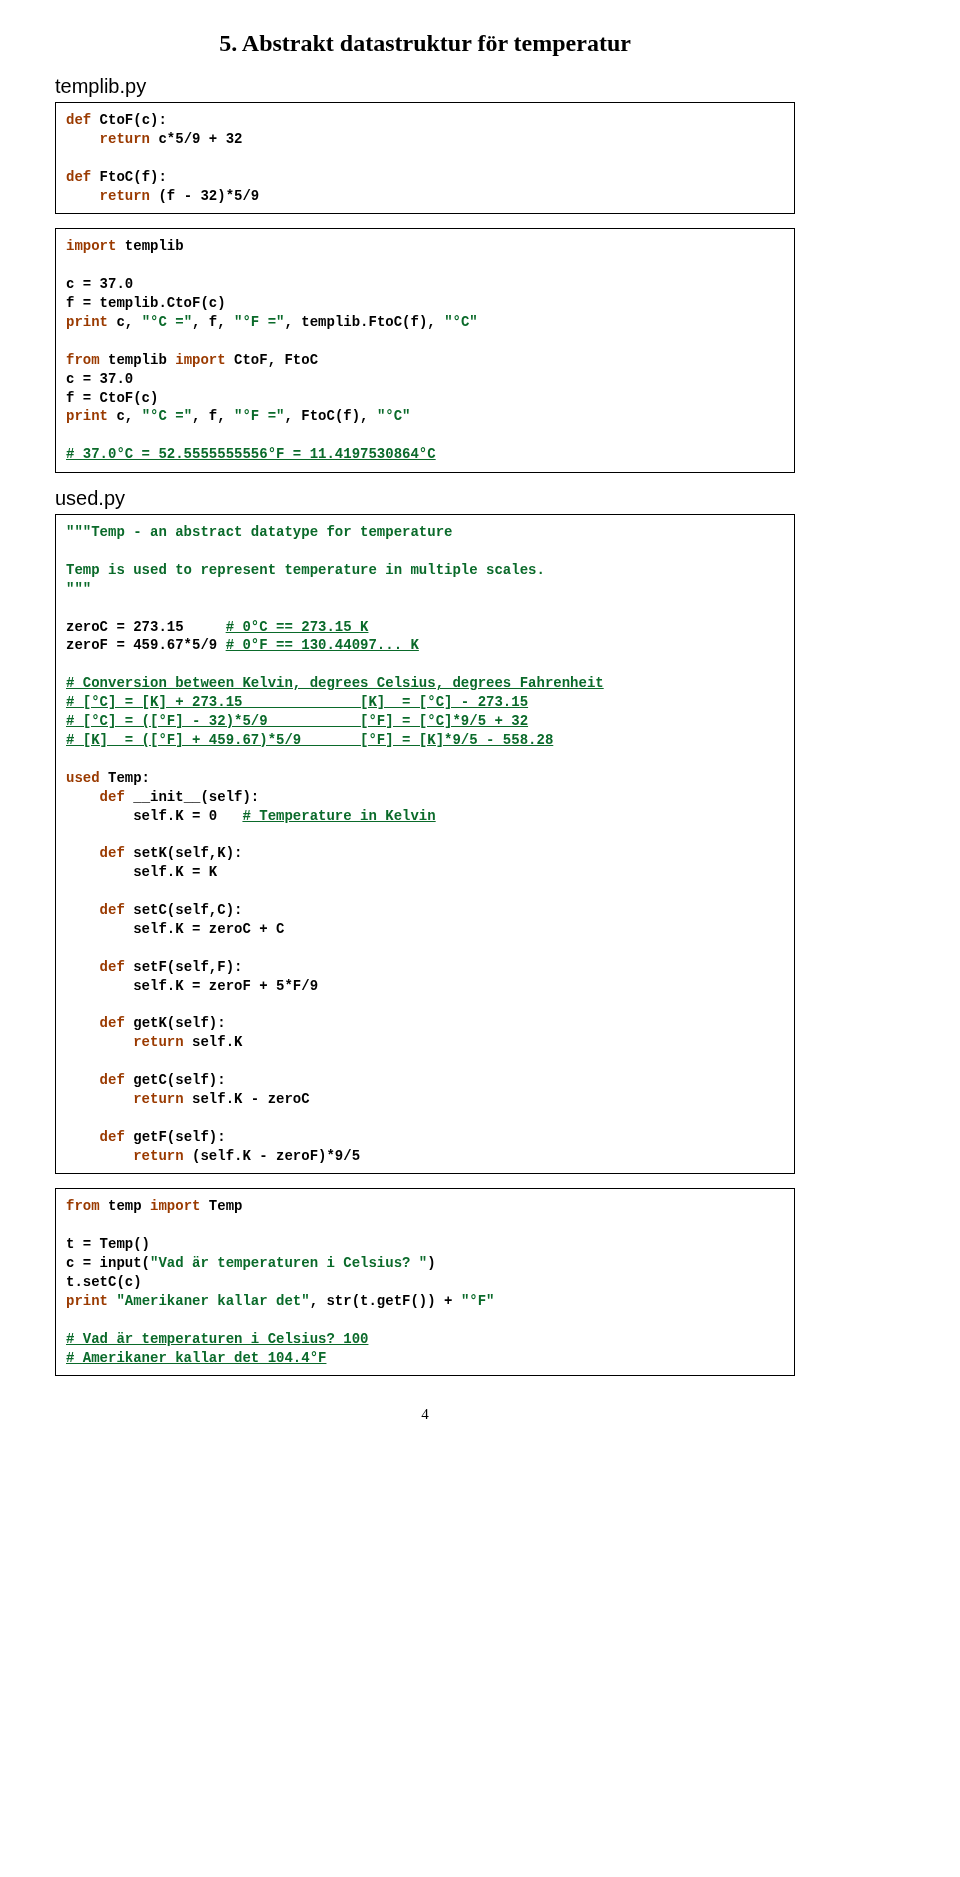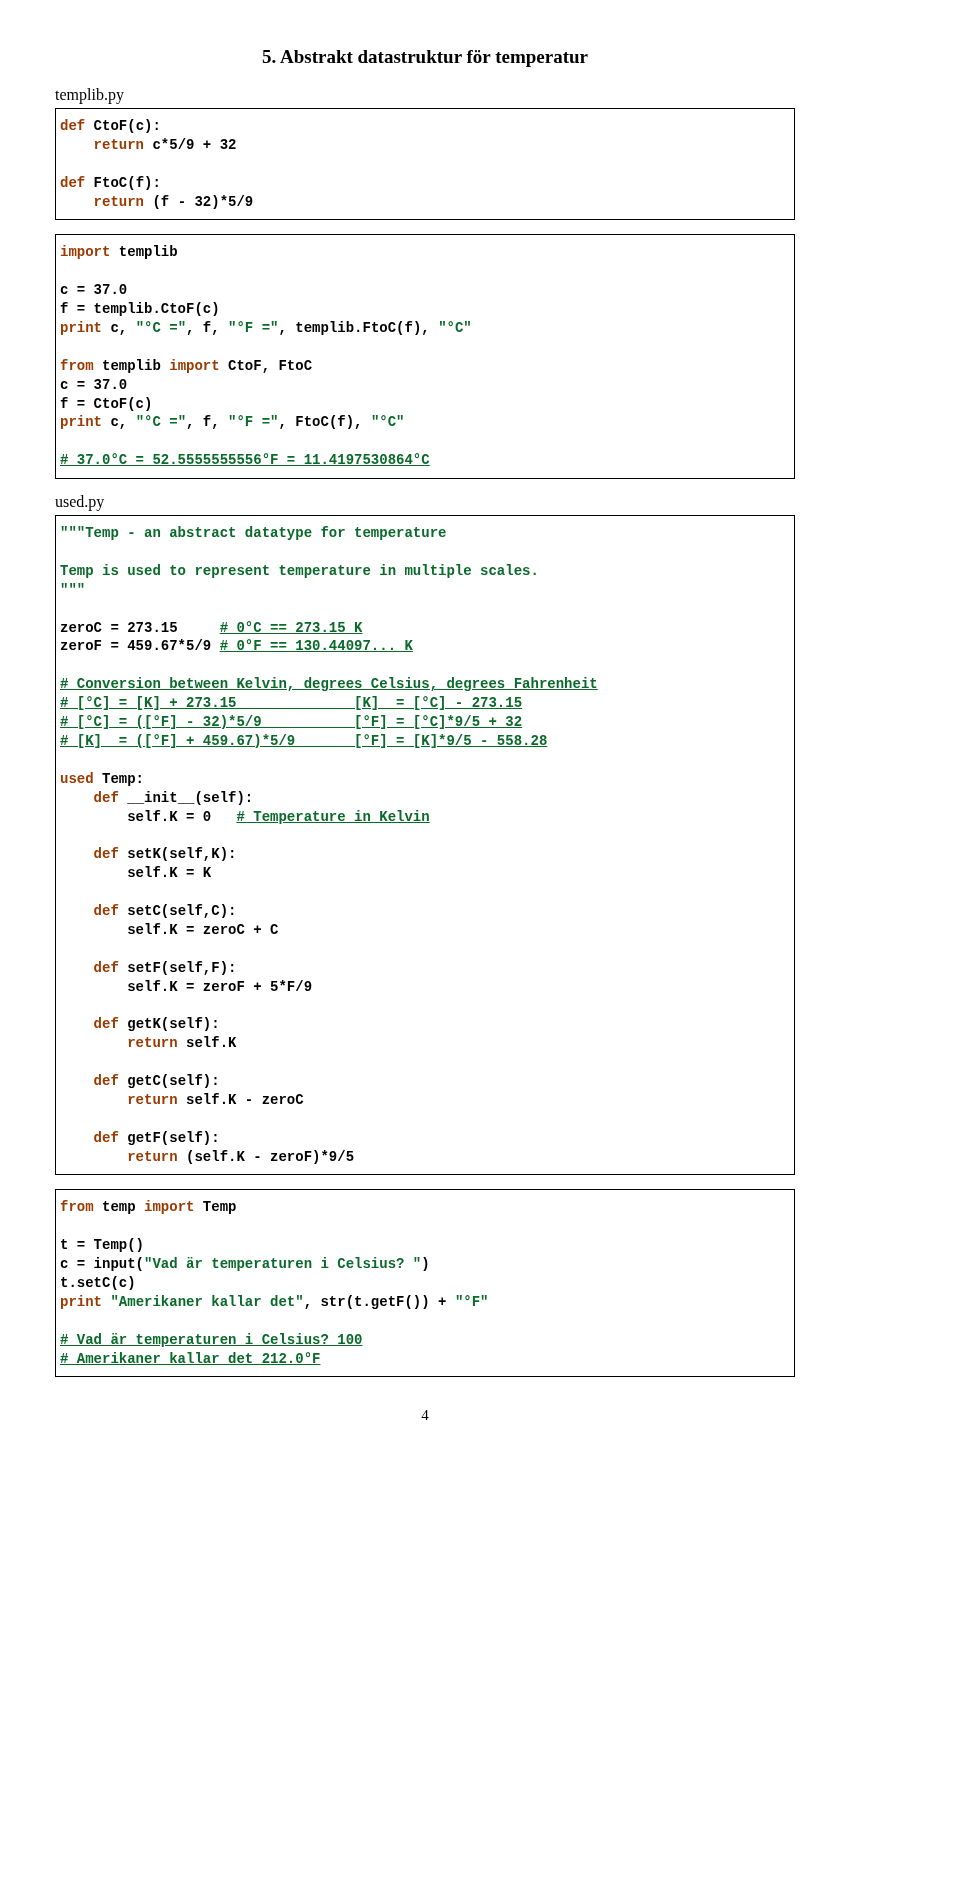"5. Abstrakt datastruktur för temperatur" h1 { font-size: 19px -> 24px; margin: 16px 0 18px 0 -> 0 0 18px 0 }
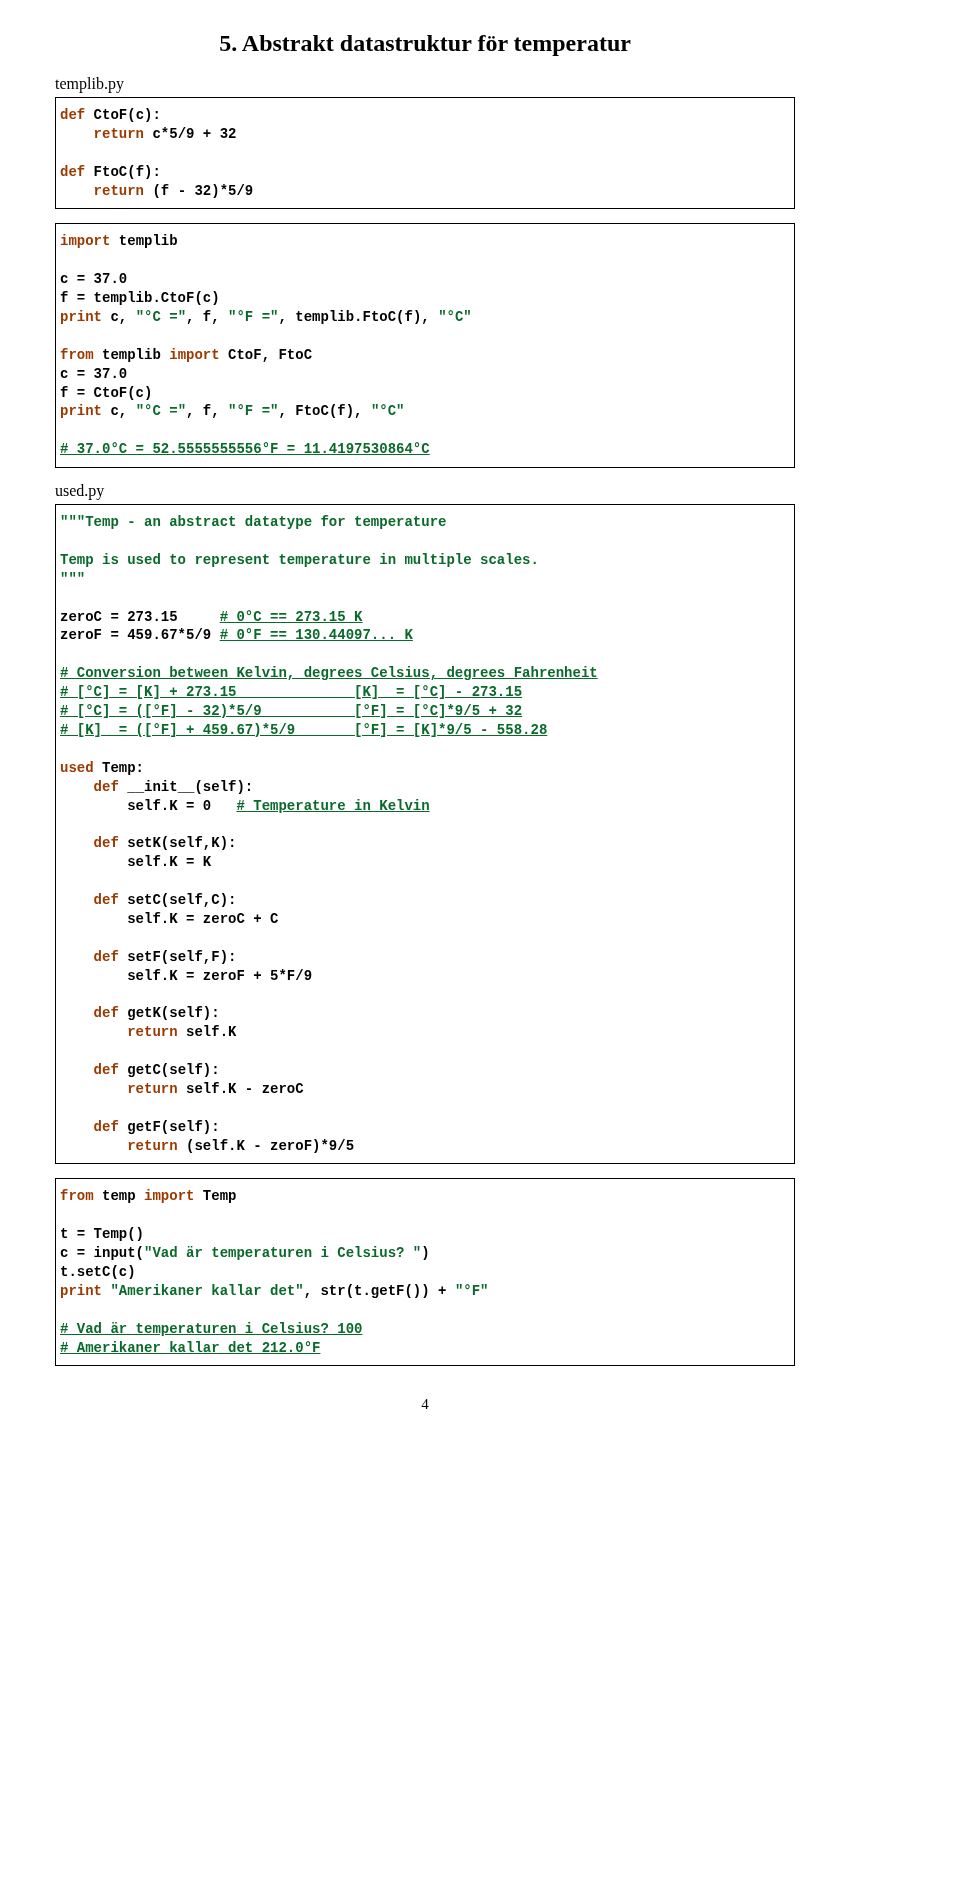"templib.py" .filename { font-family: Liberation Serif, serif -> Liberation Sans, sans-serif; font-size: 16px -> 20px }
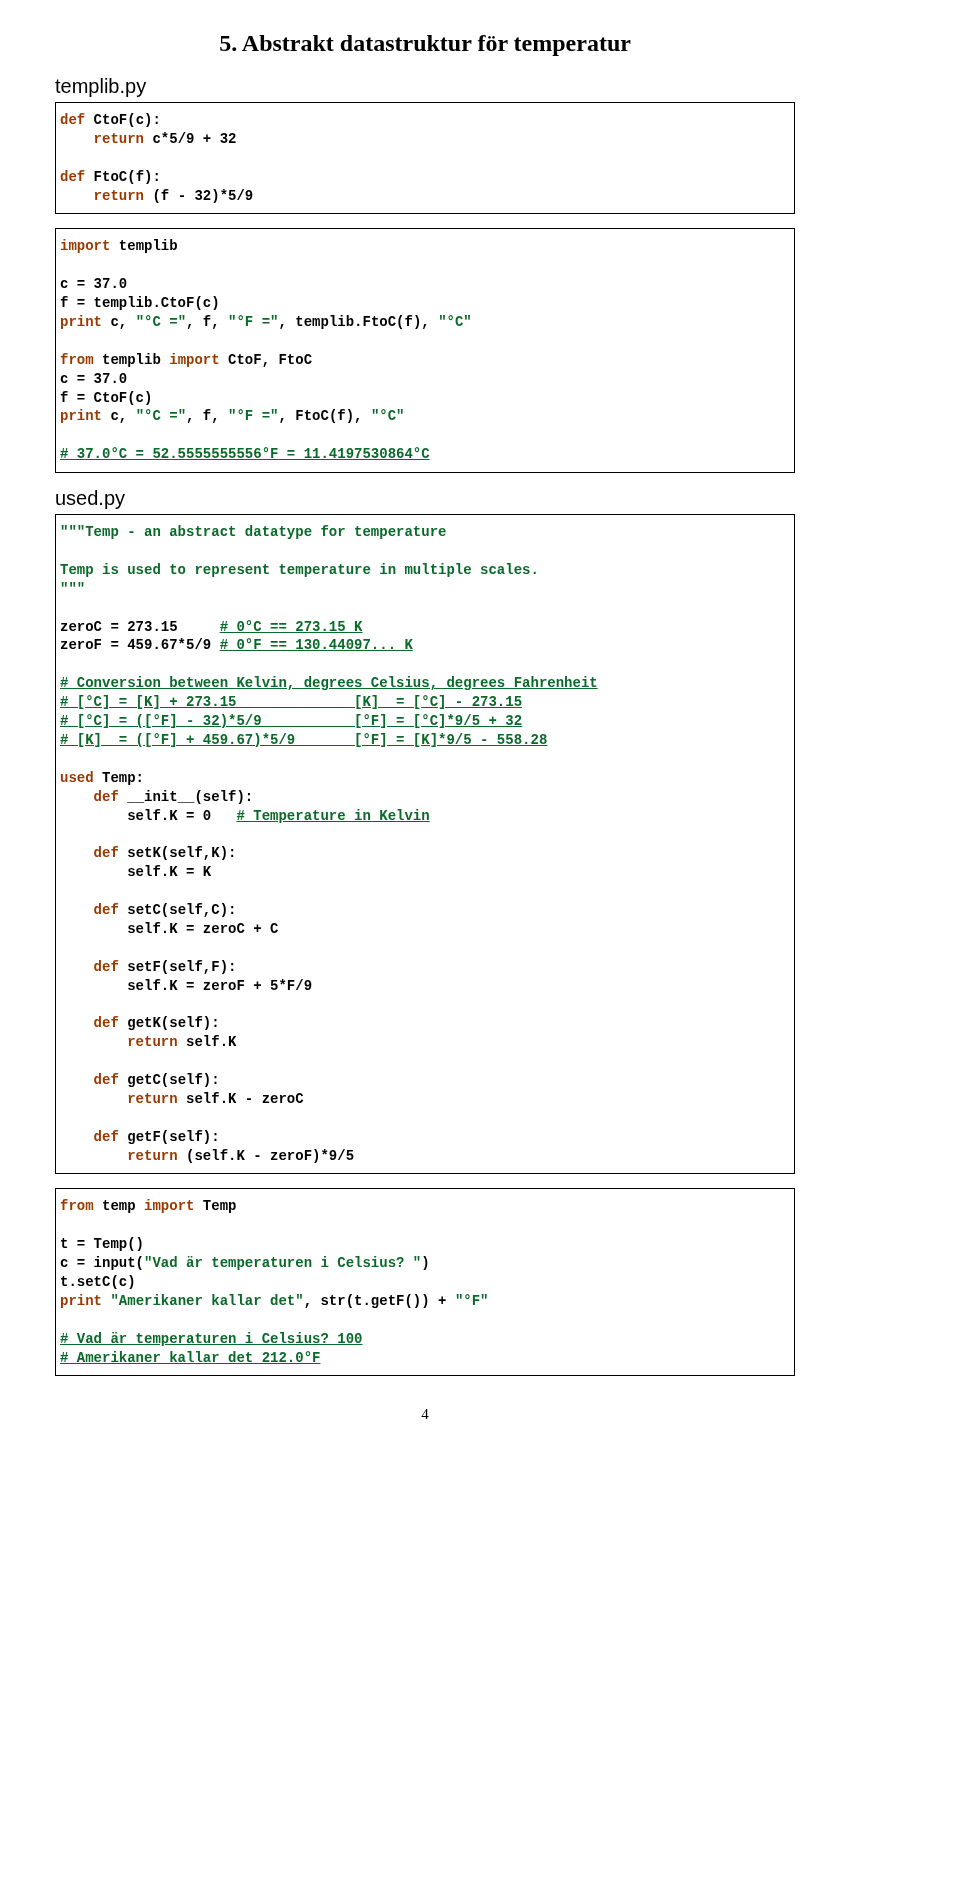"def CtoF(c):" .codebox { padding: 8px 4px -> 8px 10px }
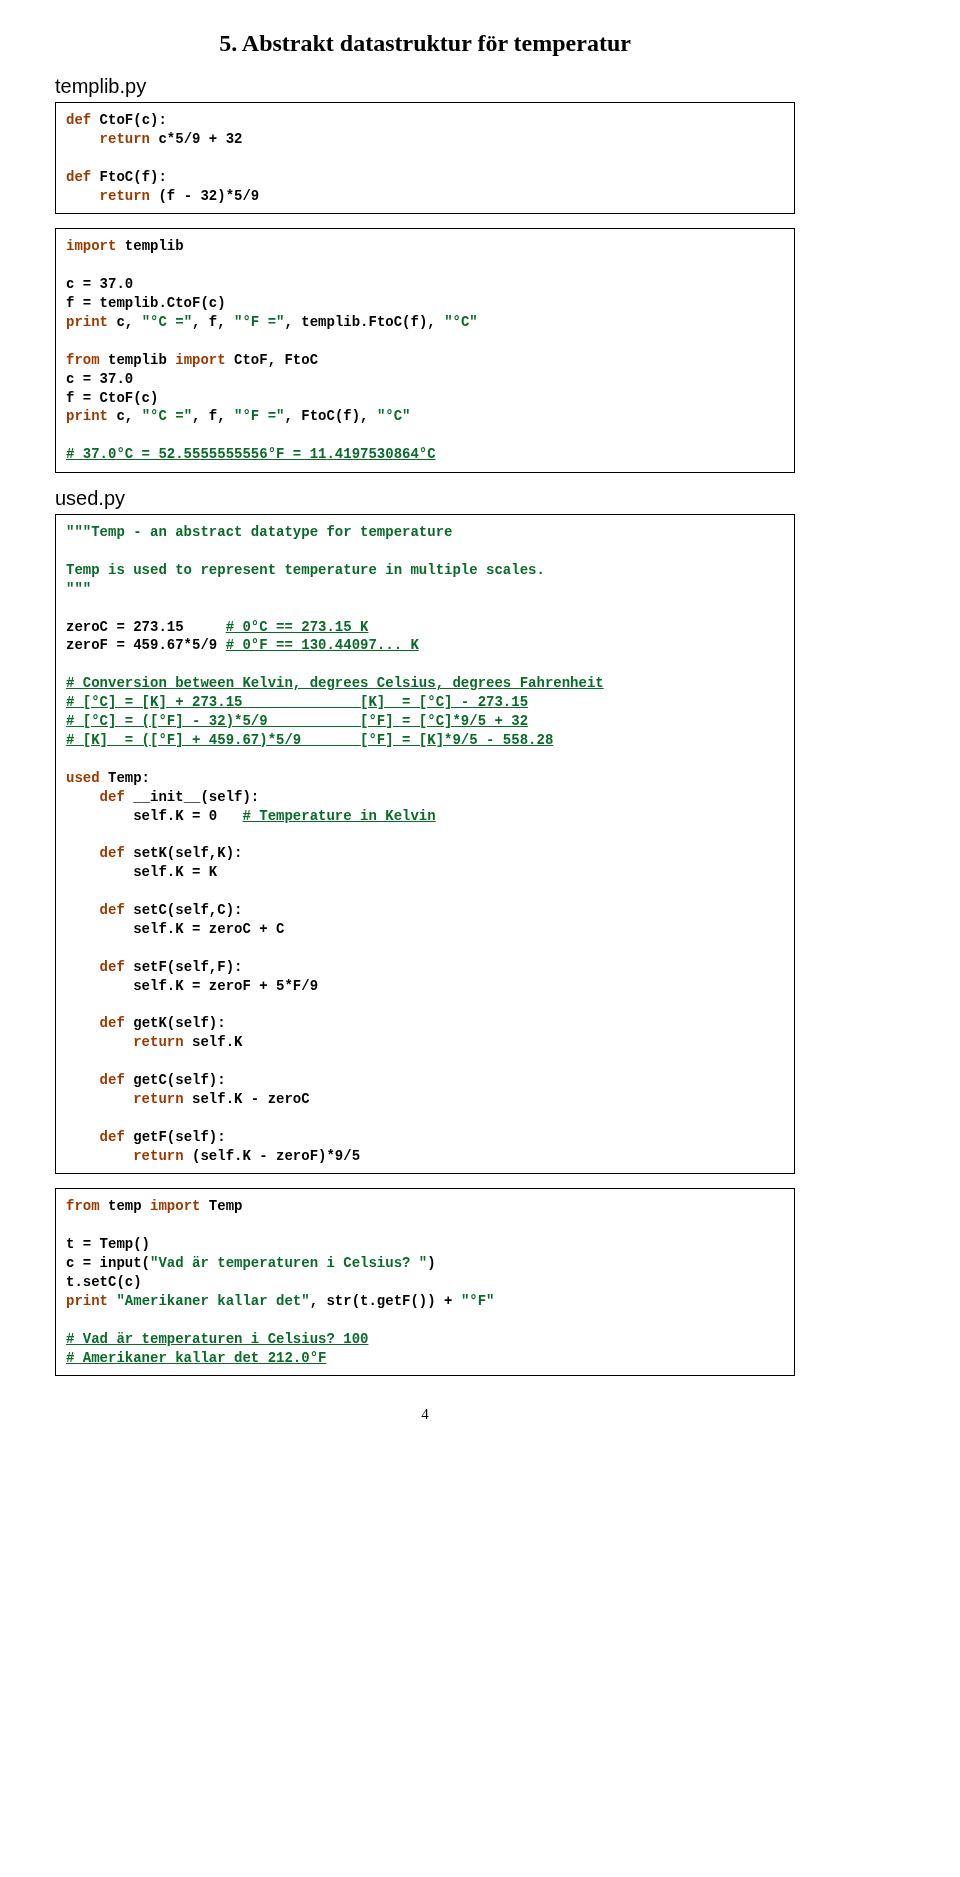"# Amerikaner kallar det 212.0°F" span.cmt { text: 212.0 -> 104.4 }
